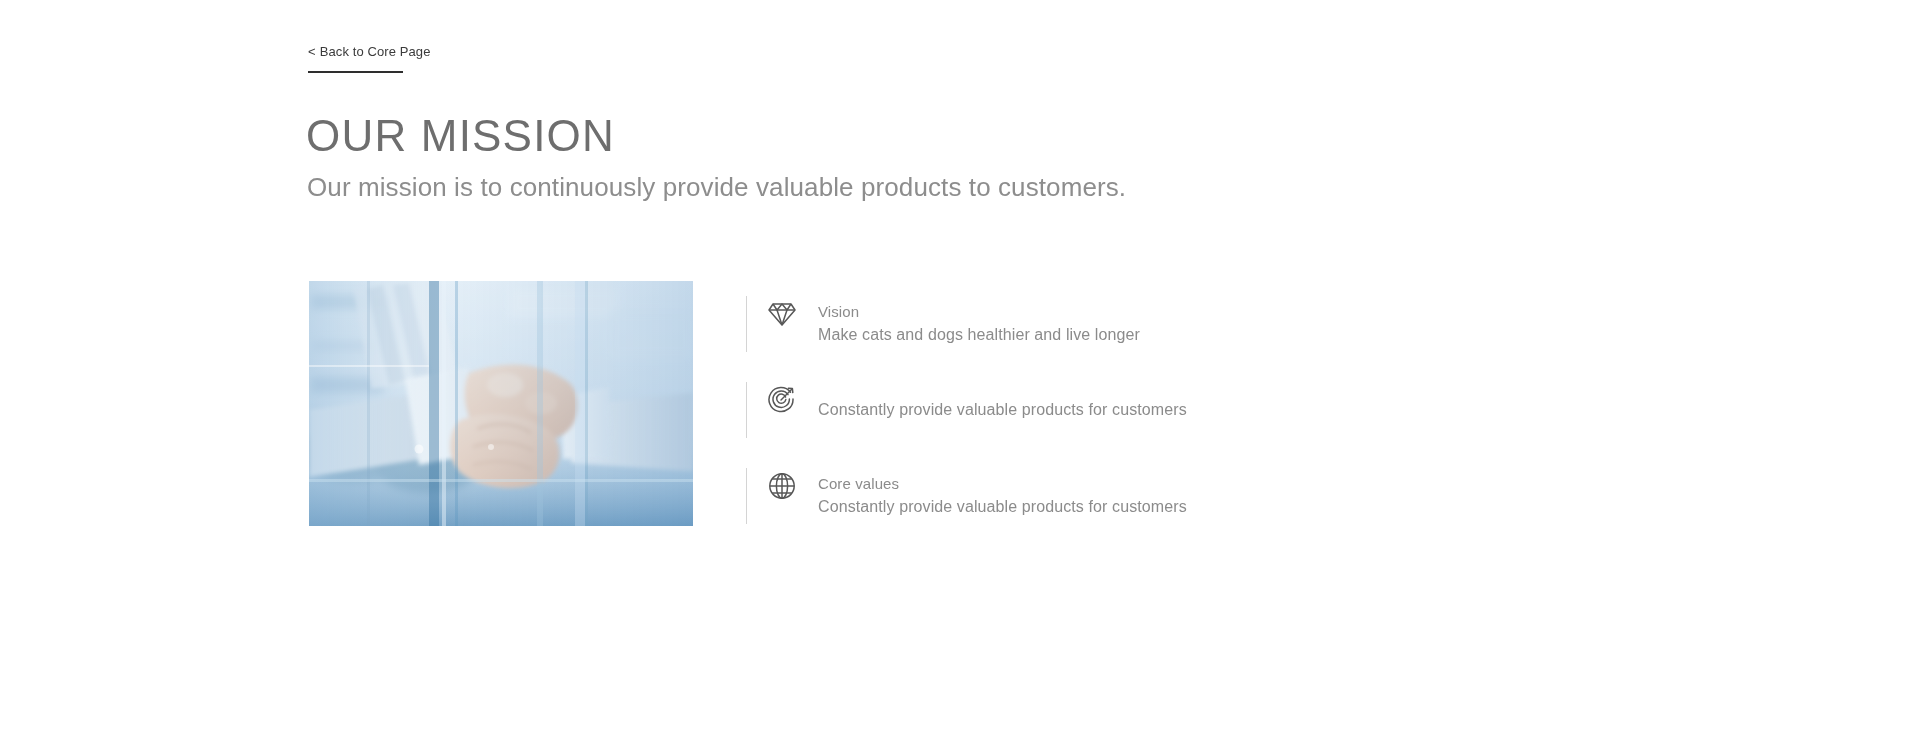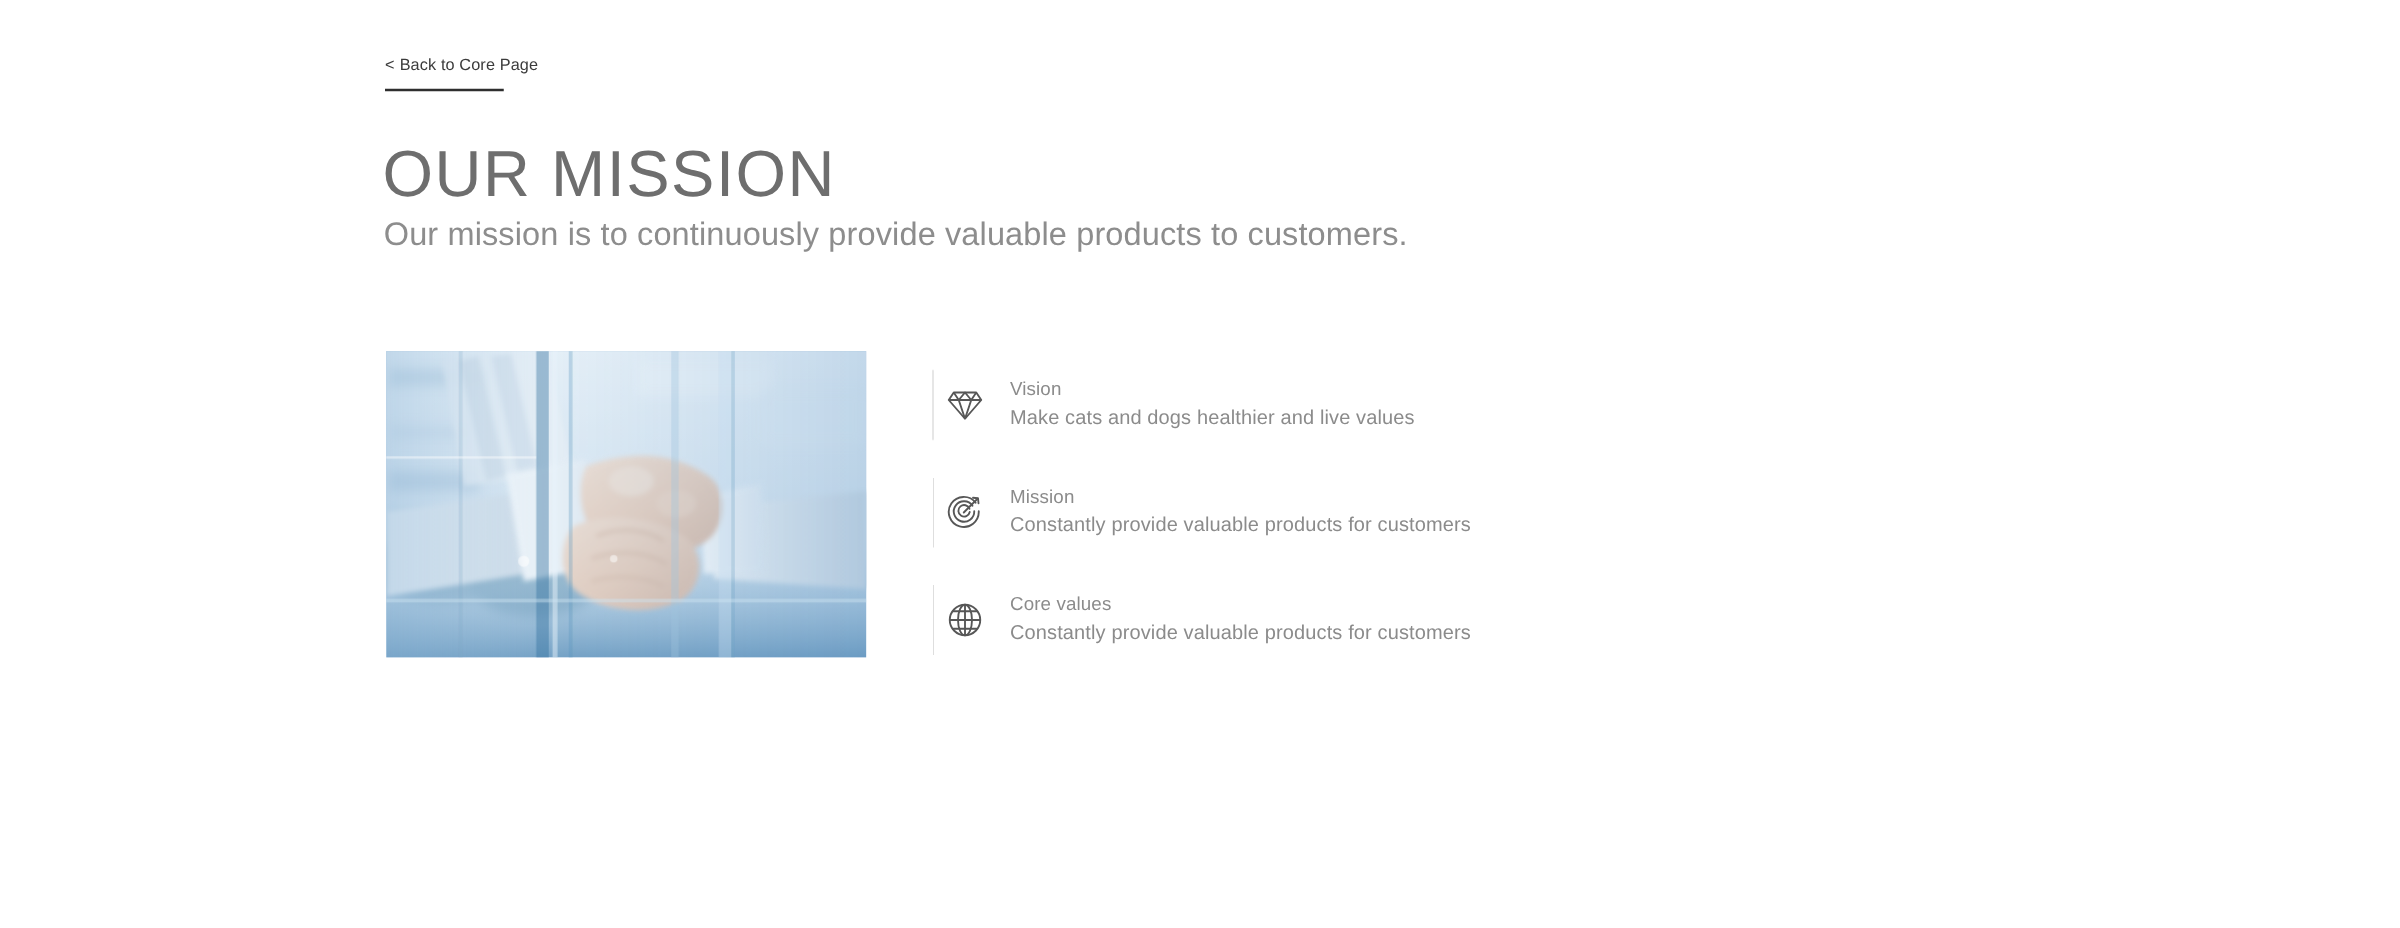"OUR MISSION" .page-title { font-size: 52px -> 44px }
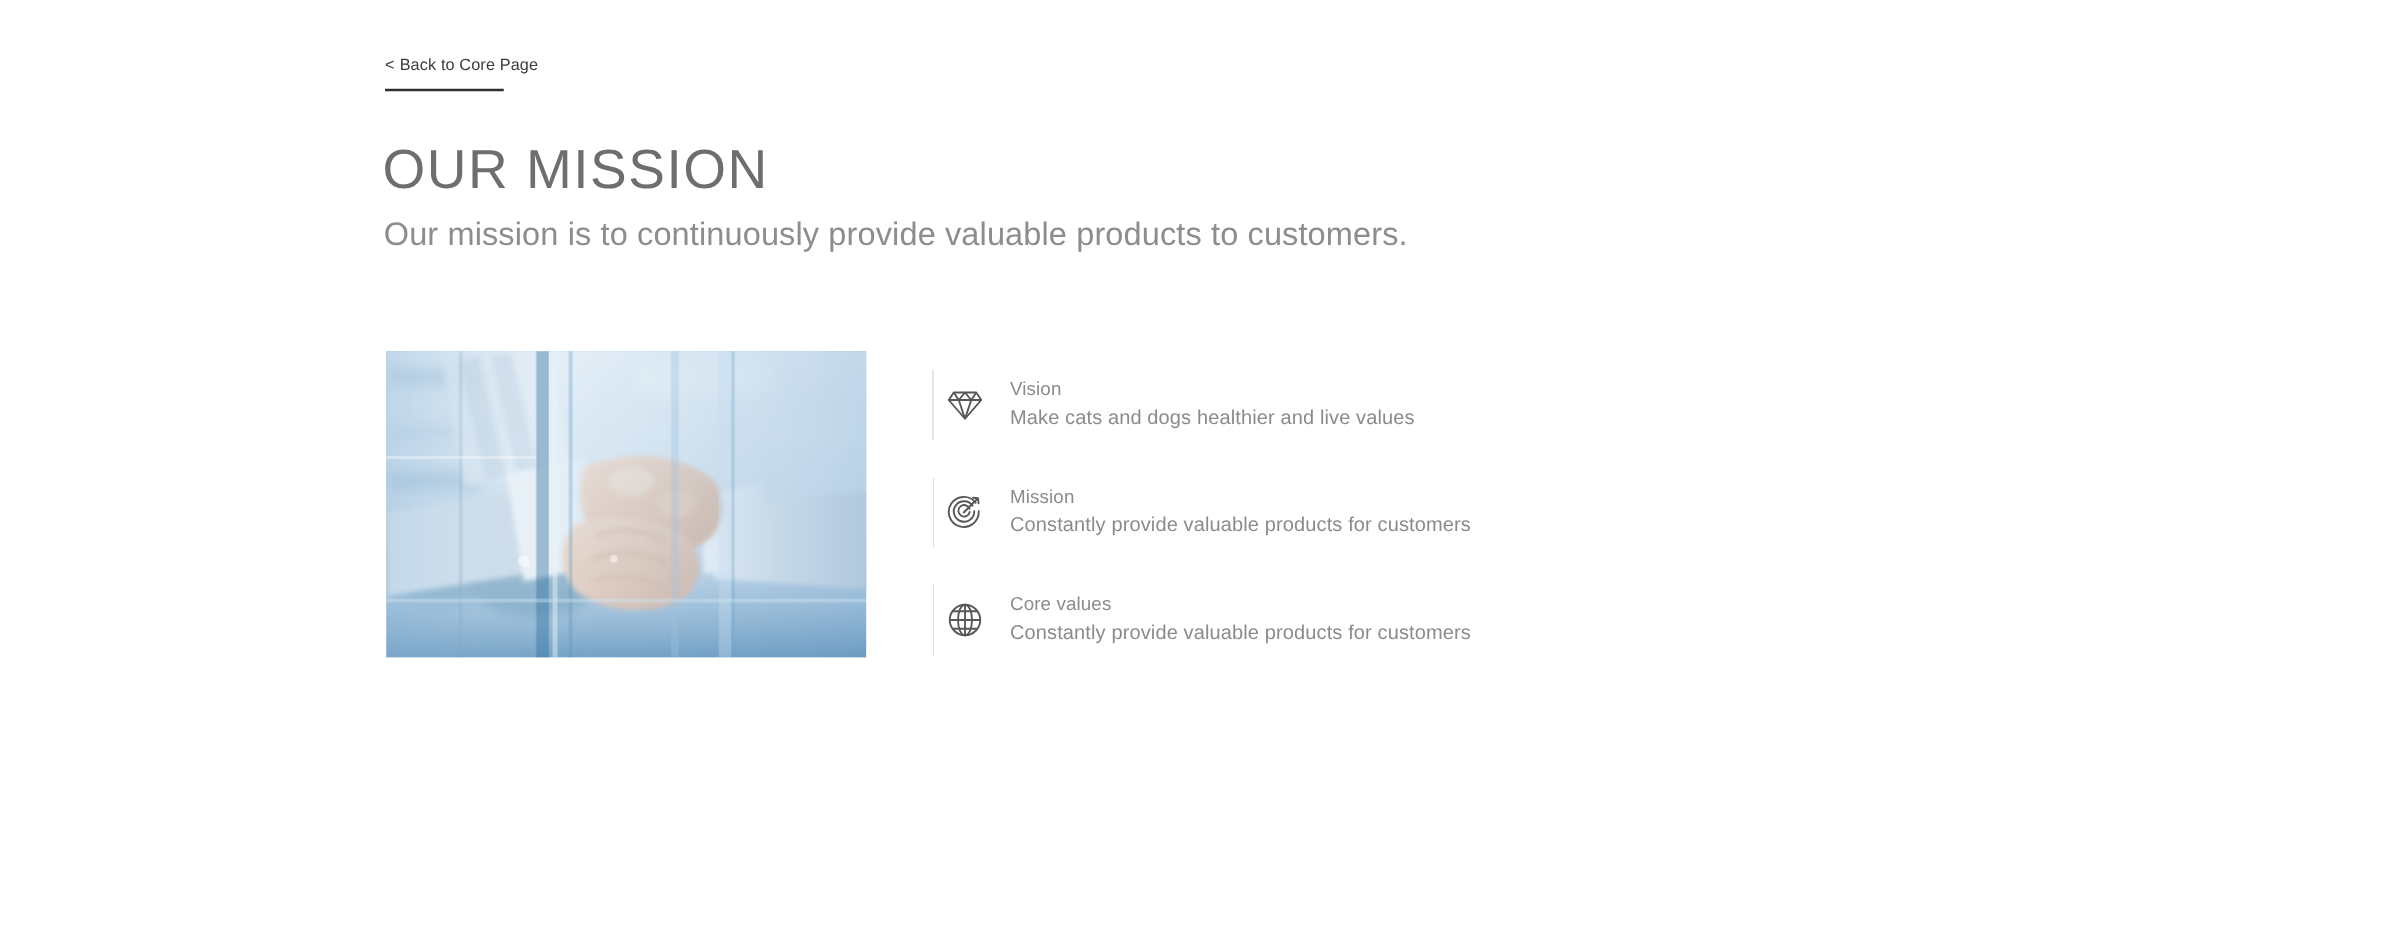"Vision" .feature { align-items: center -> none; padding-left: 8px -> 18px }
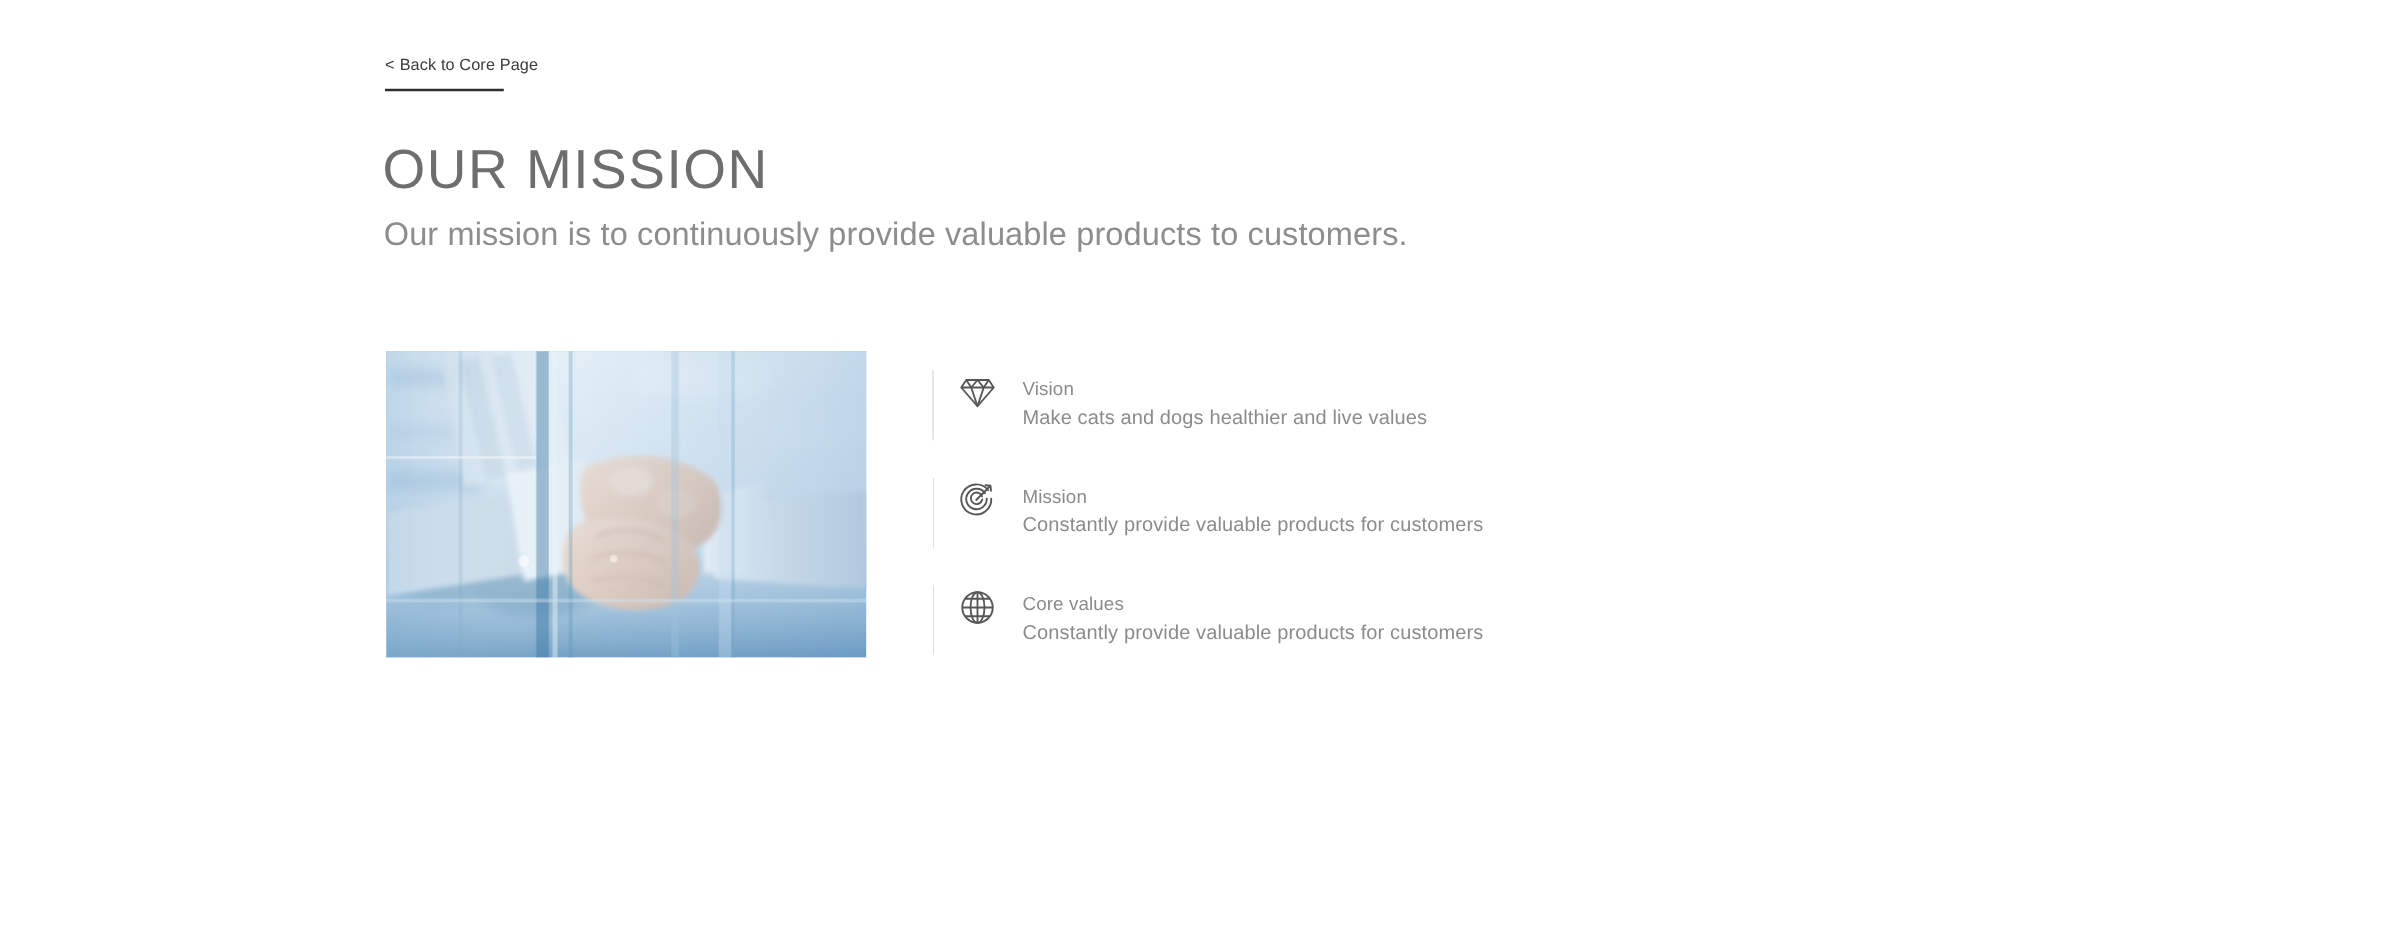"Make cats and dogs healthier" span.fdesc { text: values -> longer }
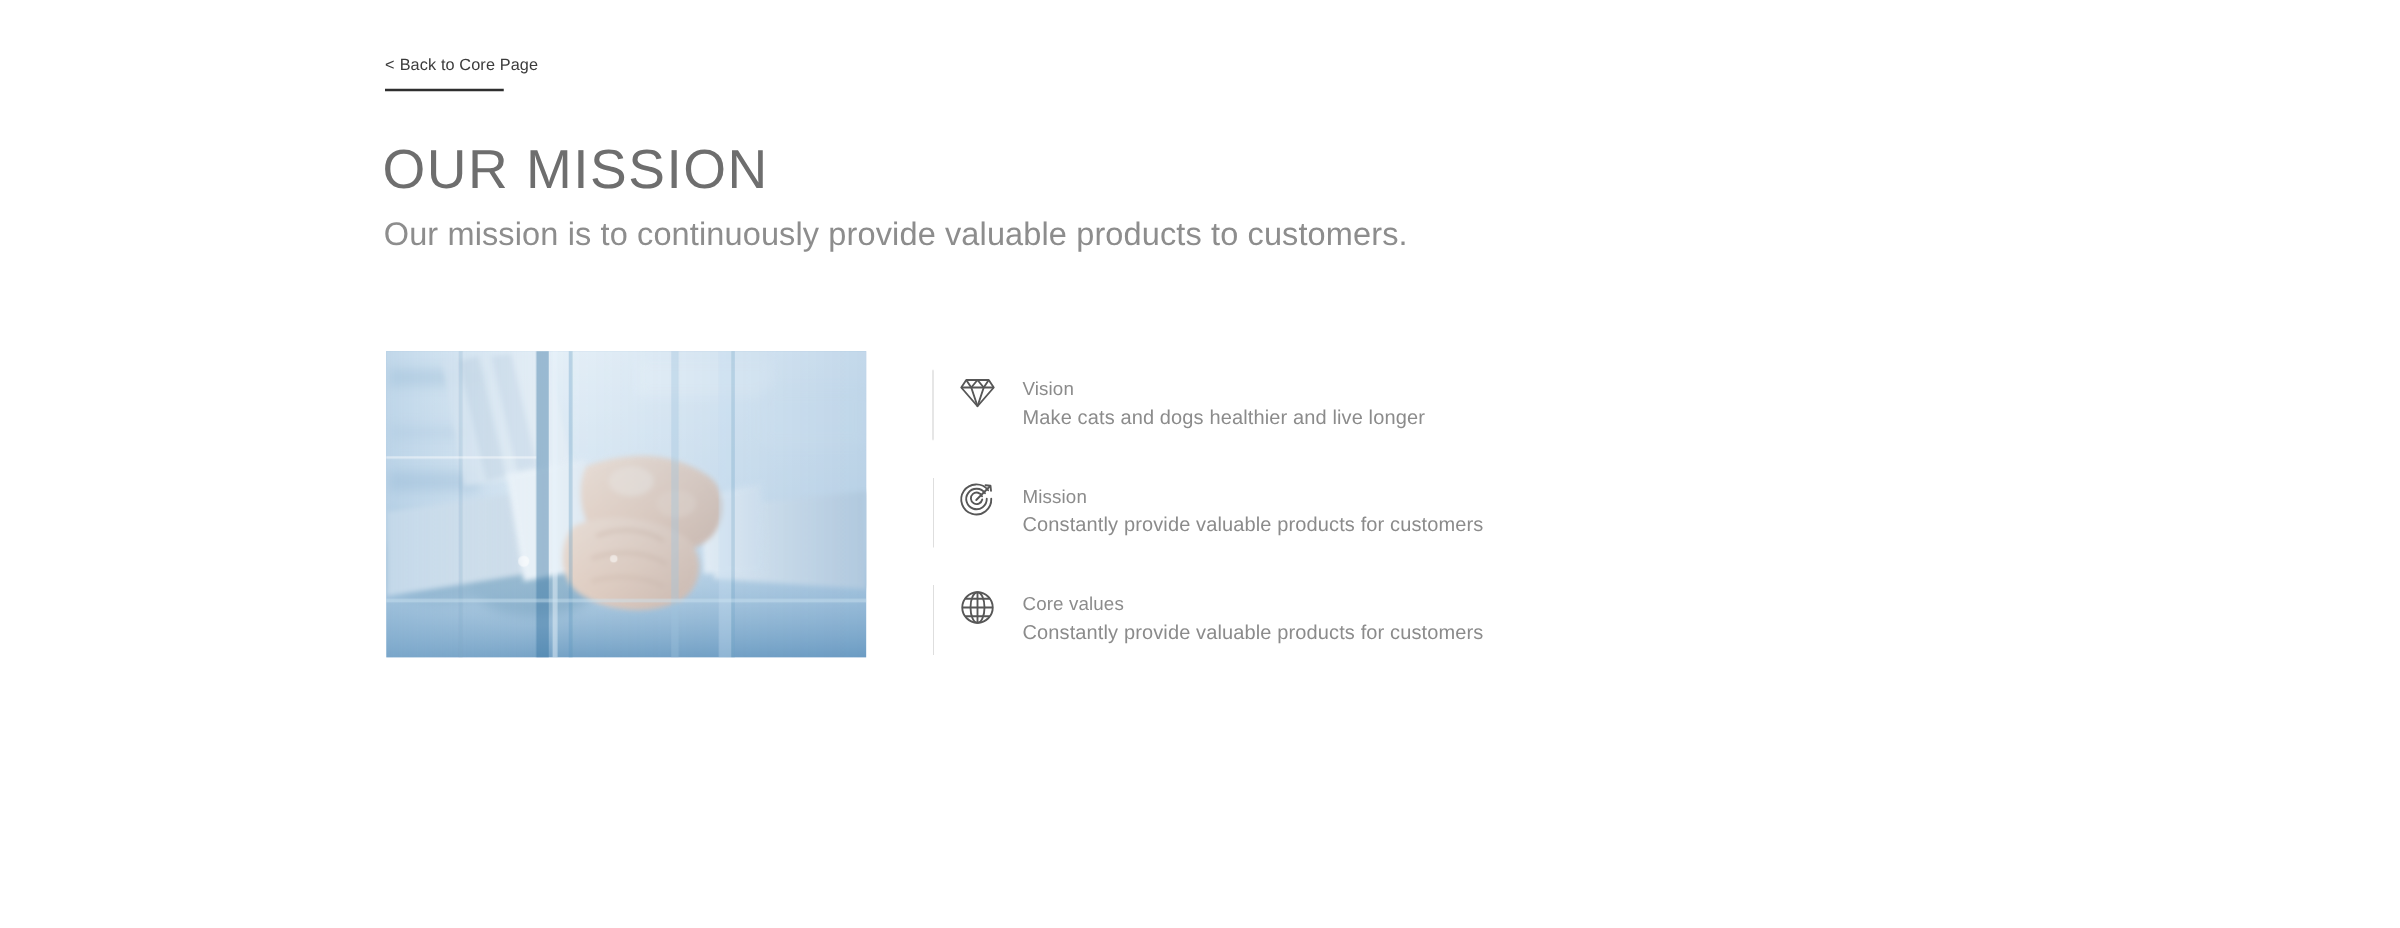"Mission" span.ftitle { html: <span>Mission</span> -> none }
